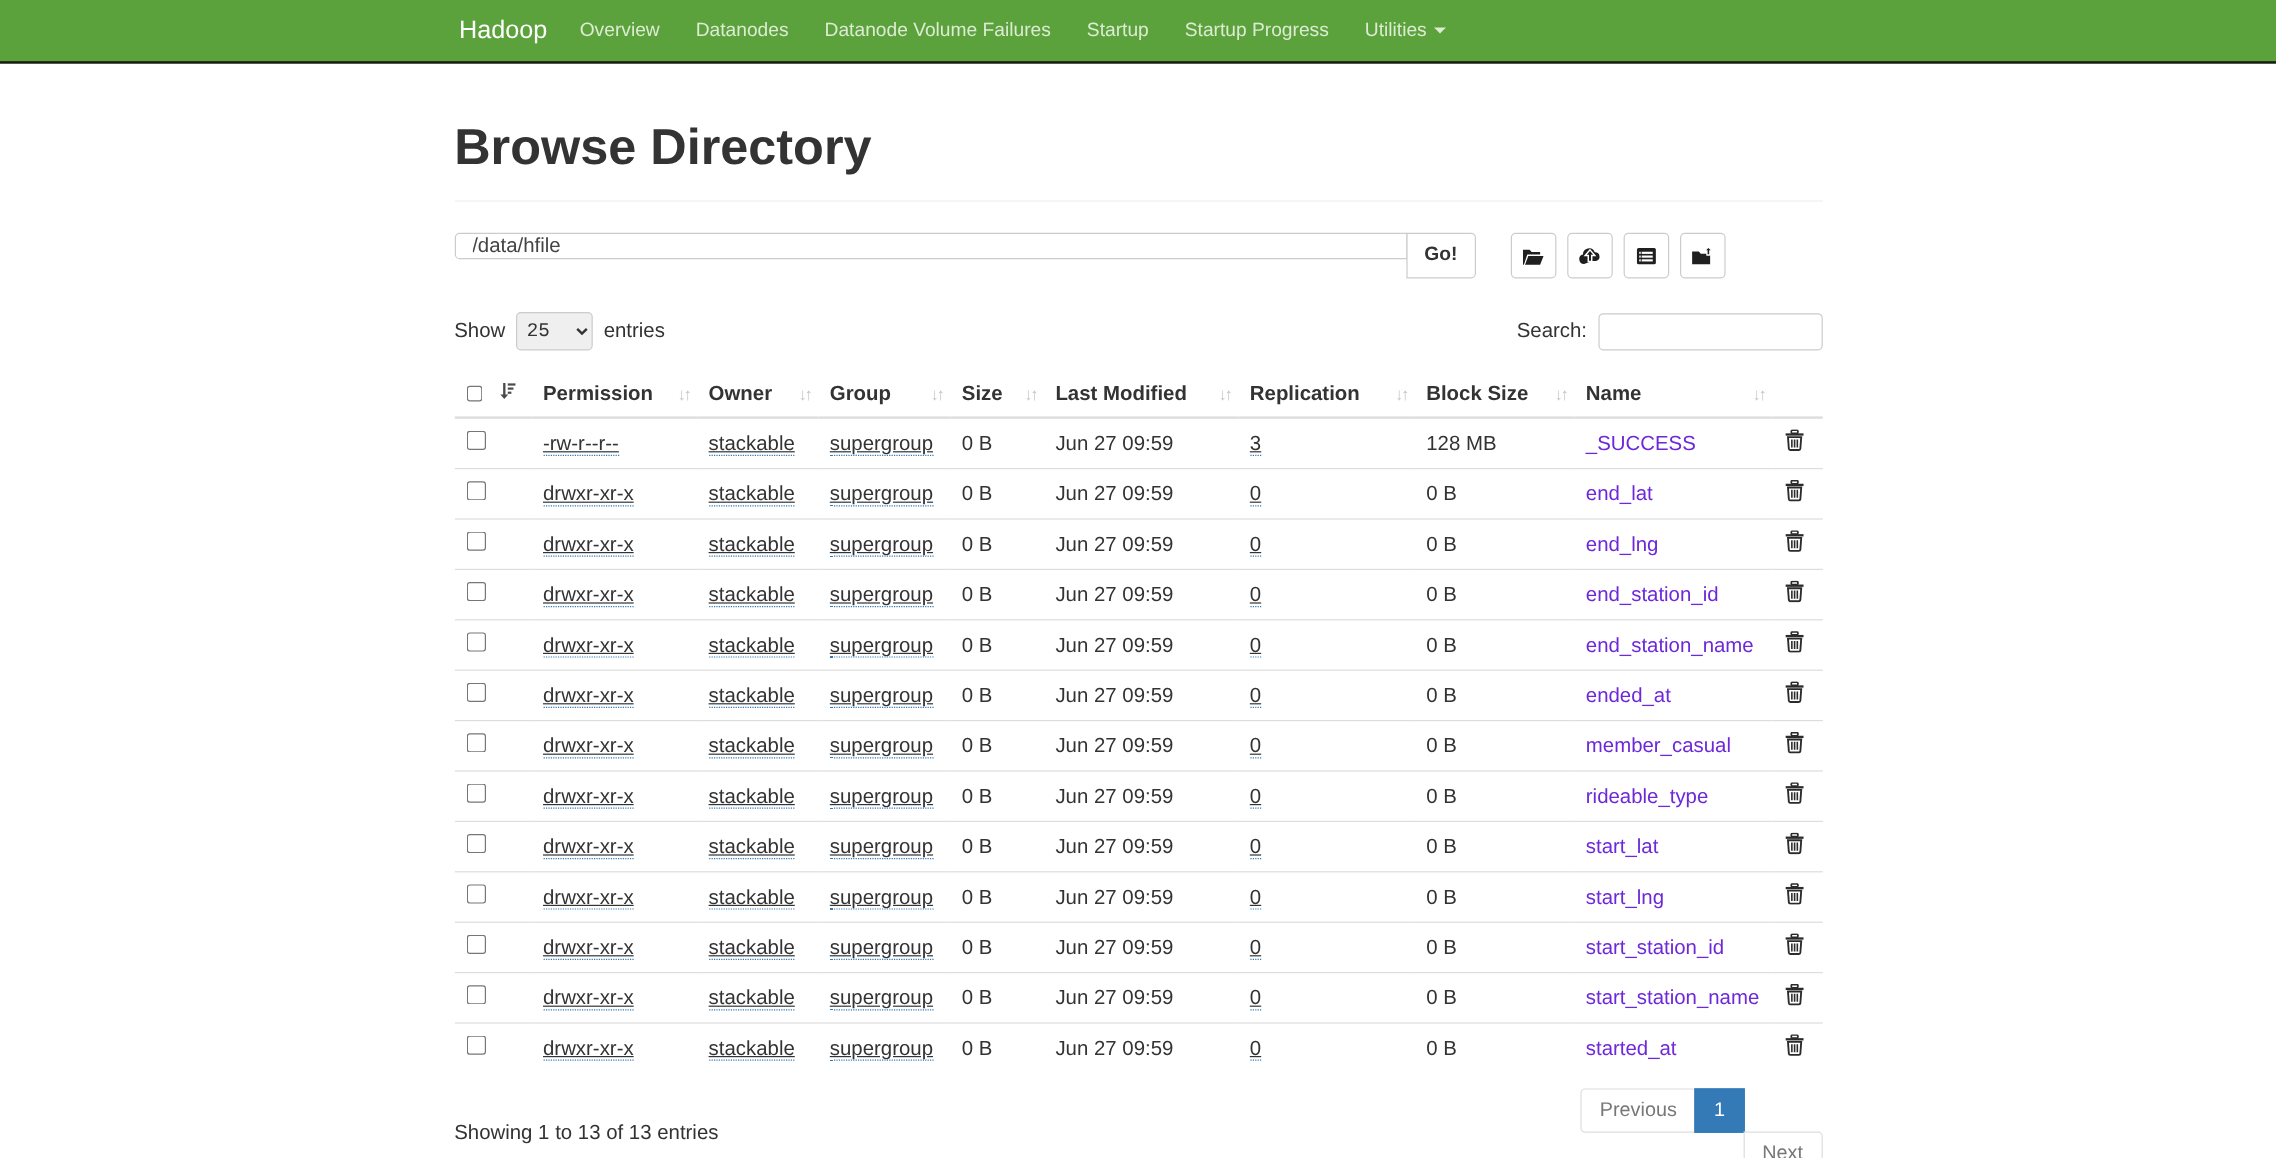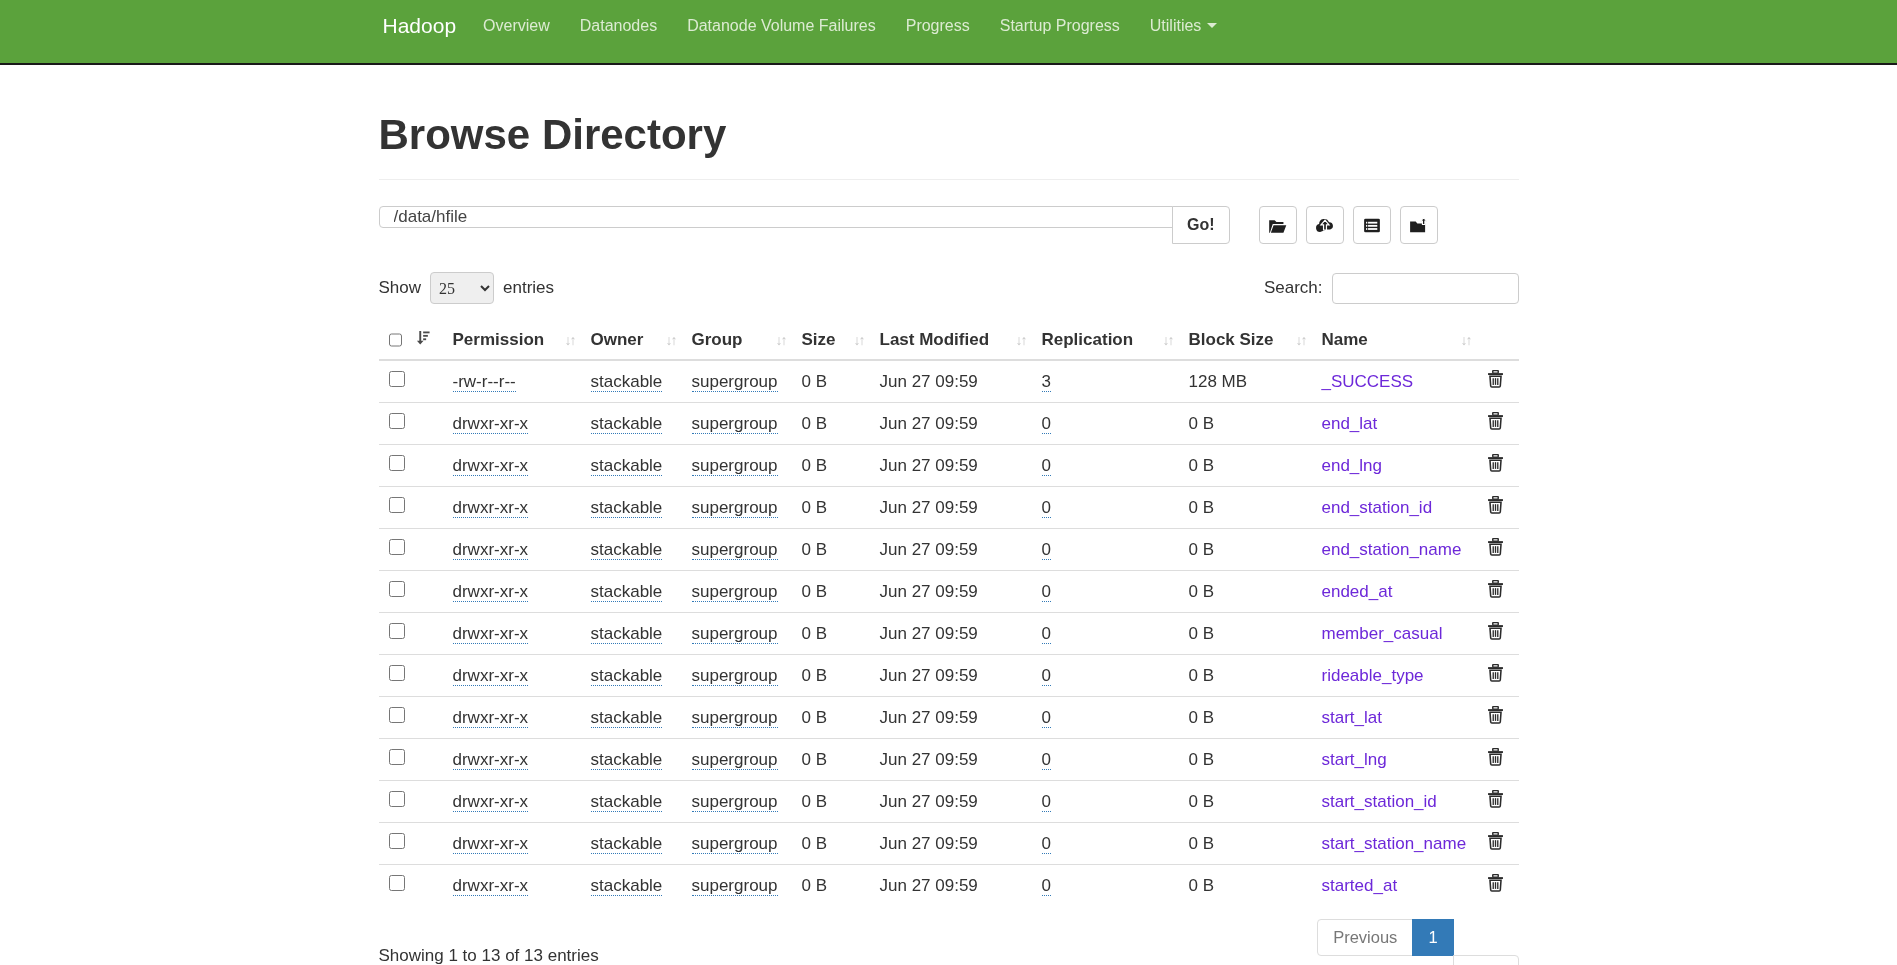"Hadoop" .navbar { height: 65px -> 53px }
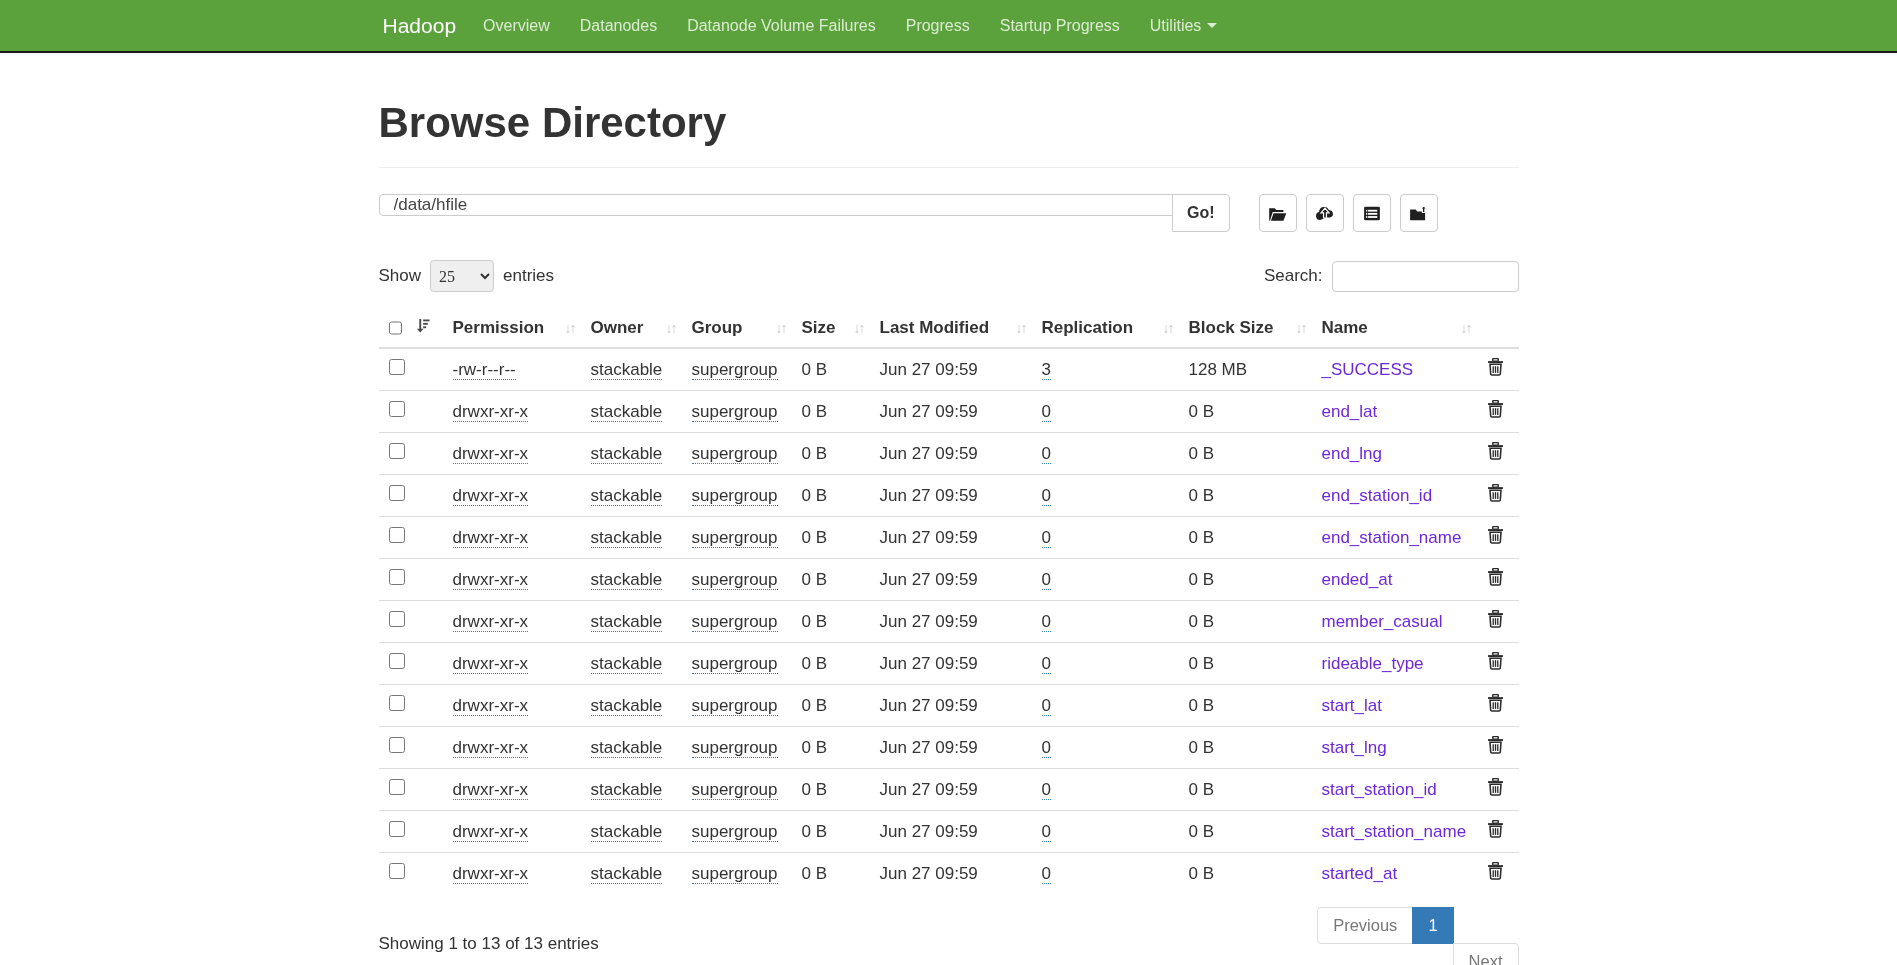"Progress" a { text: Progress -> Startup }
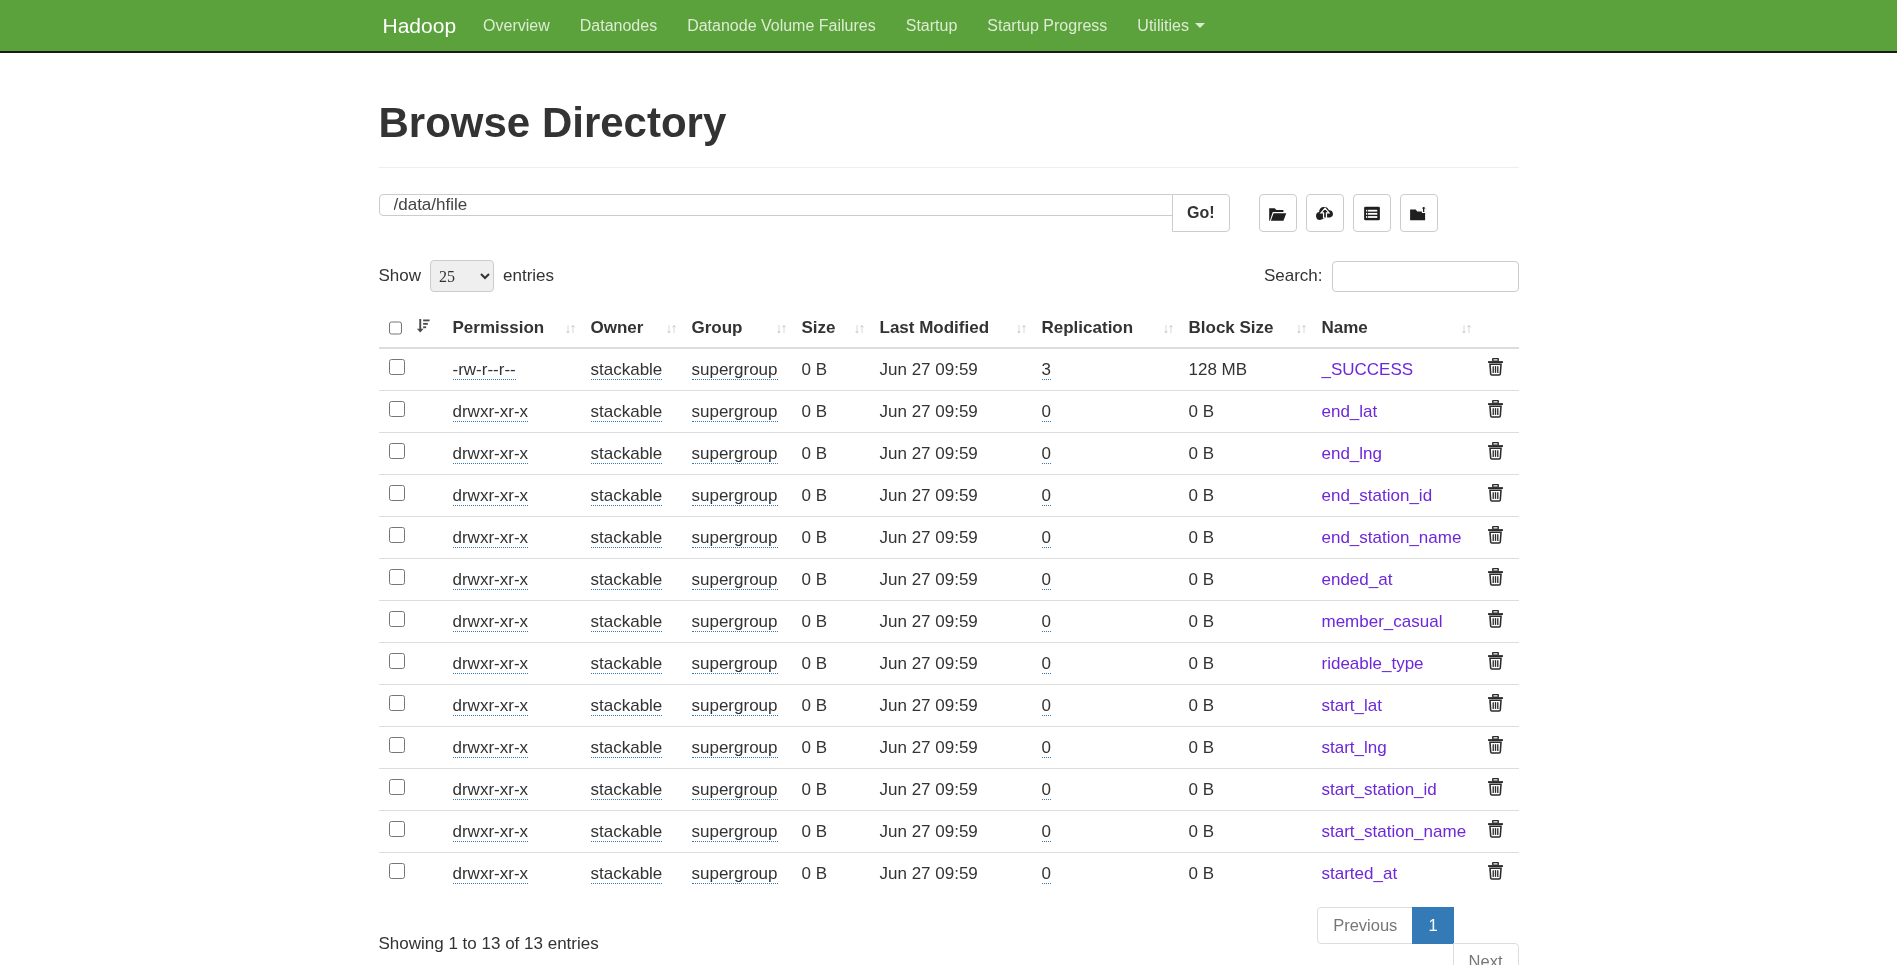"25" .page-size { font-family: Liberation Serif, serif -> Liberation Mono, monospace }
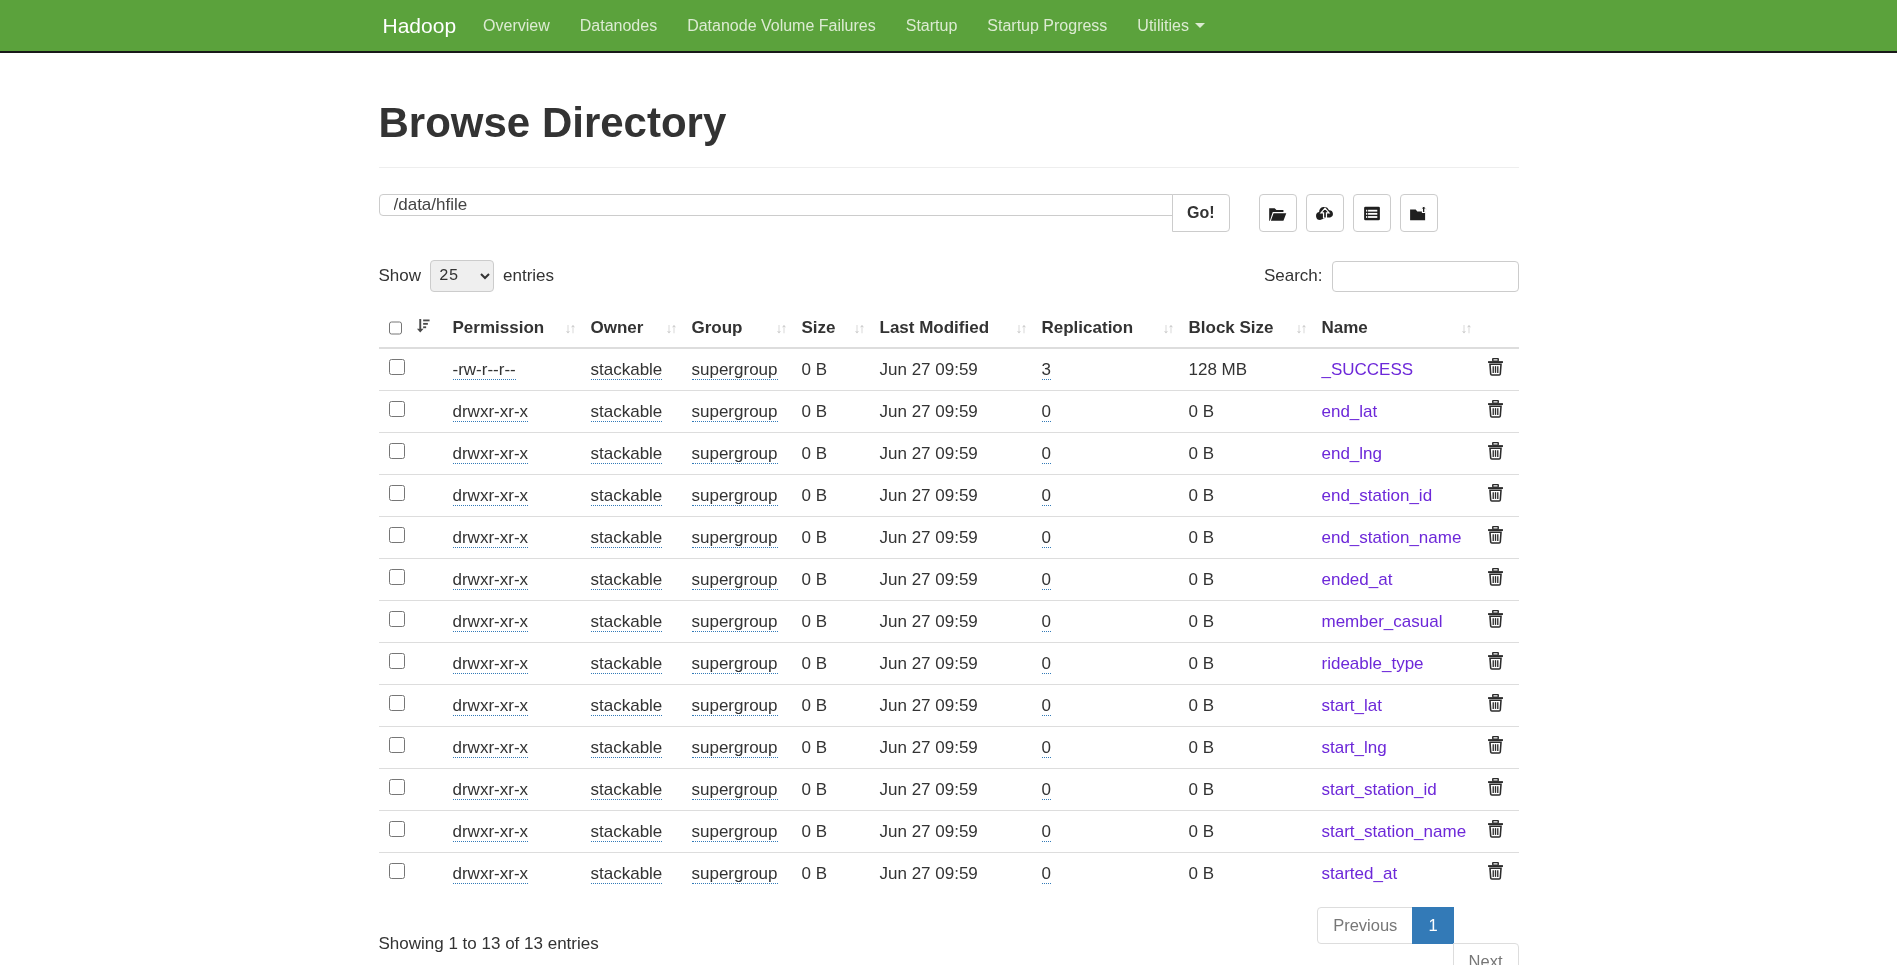"-rw-r--r--" .editable { text-decoration: none -> underline }
